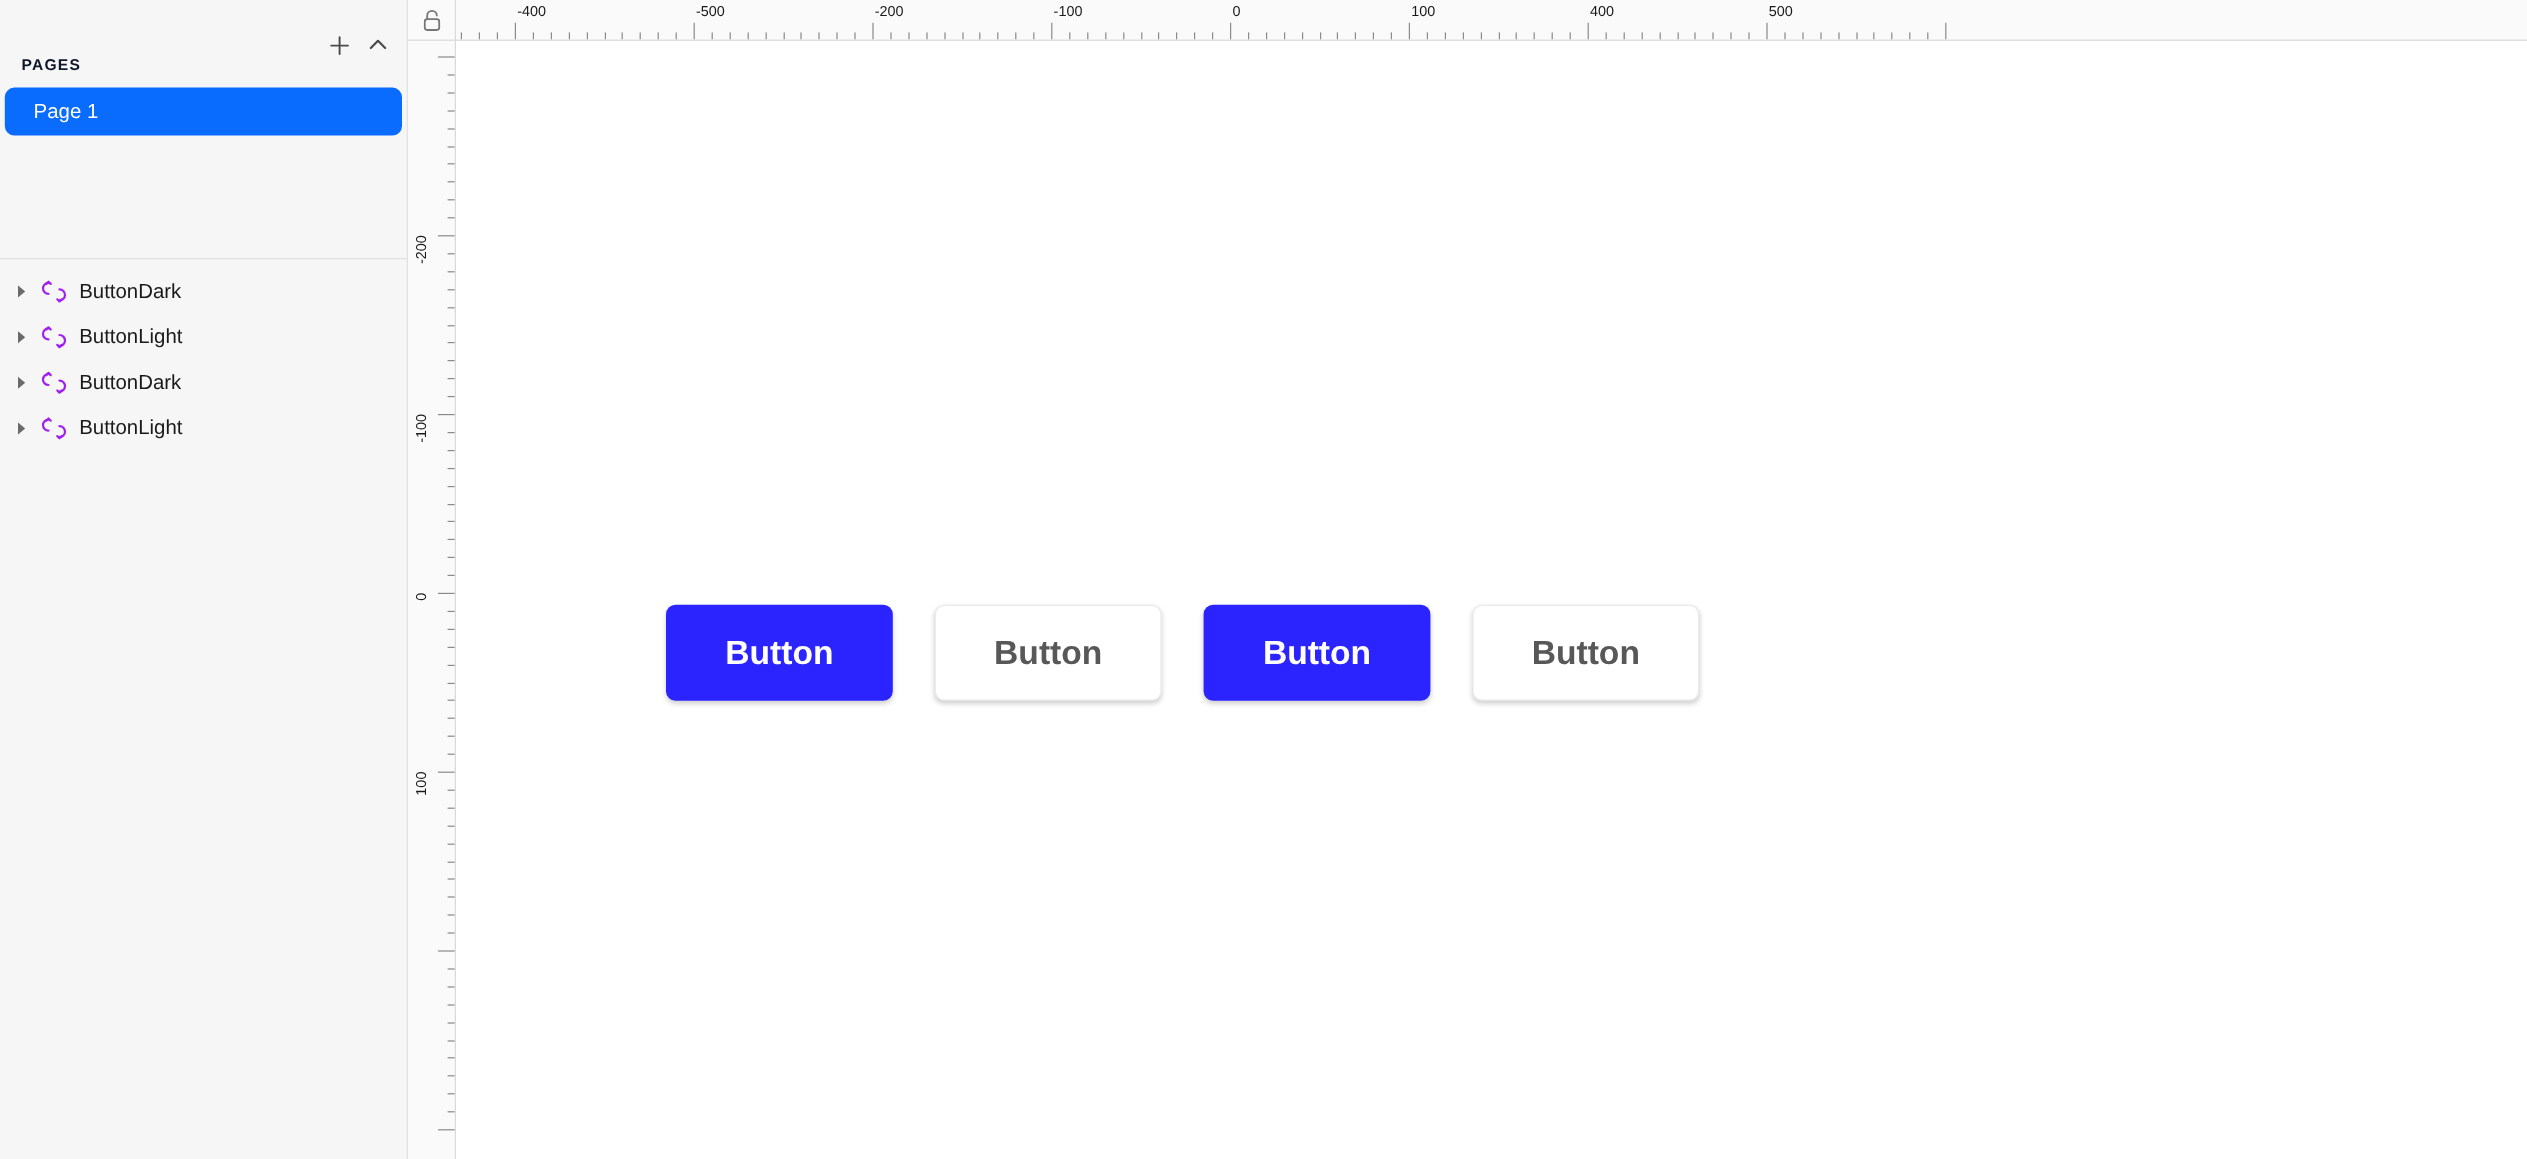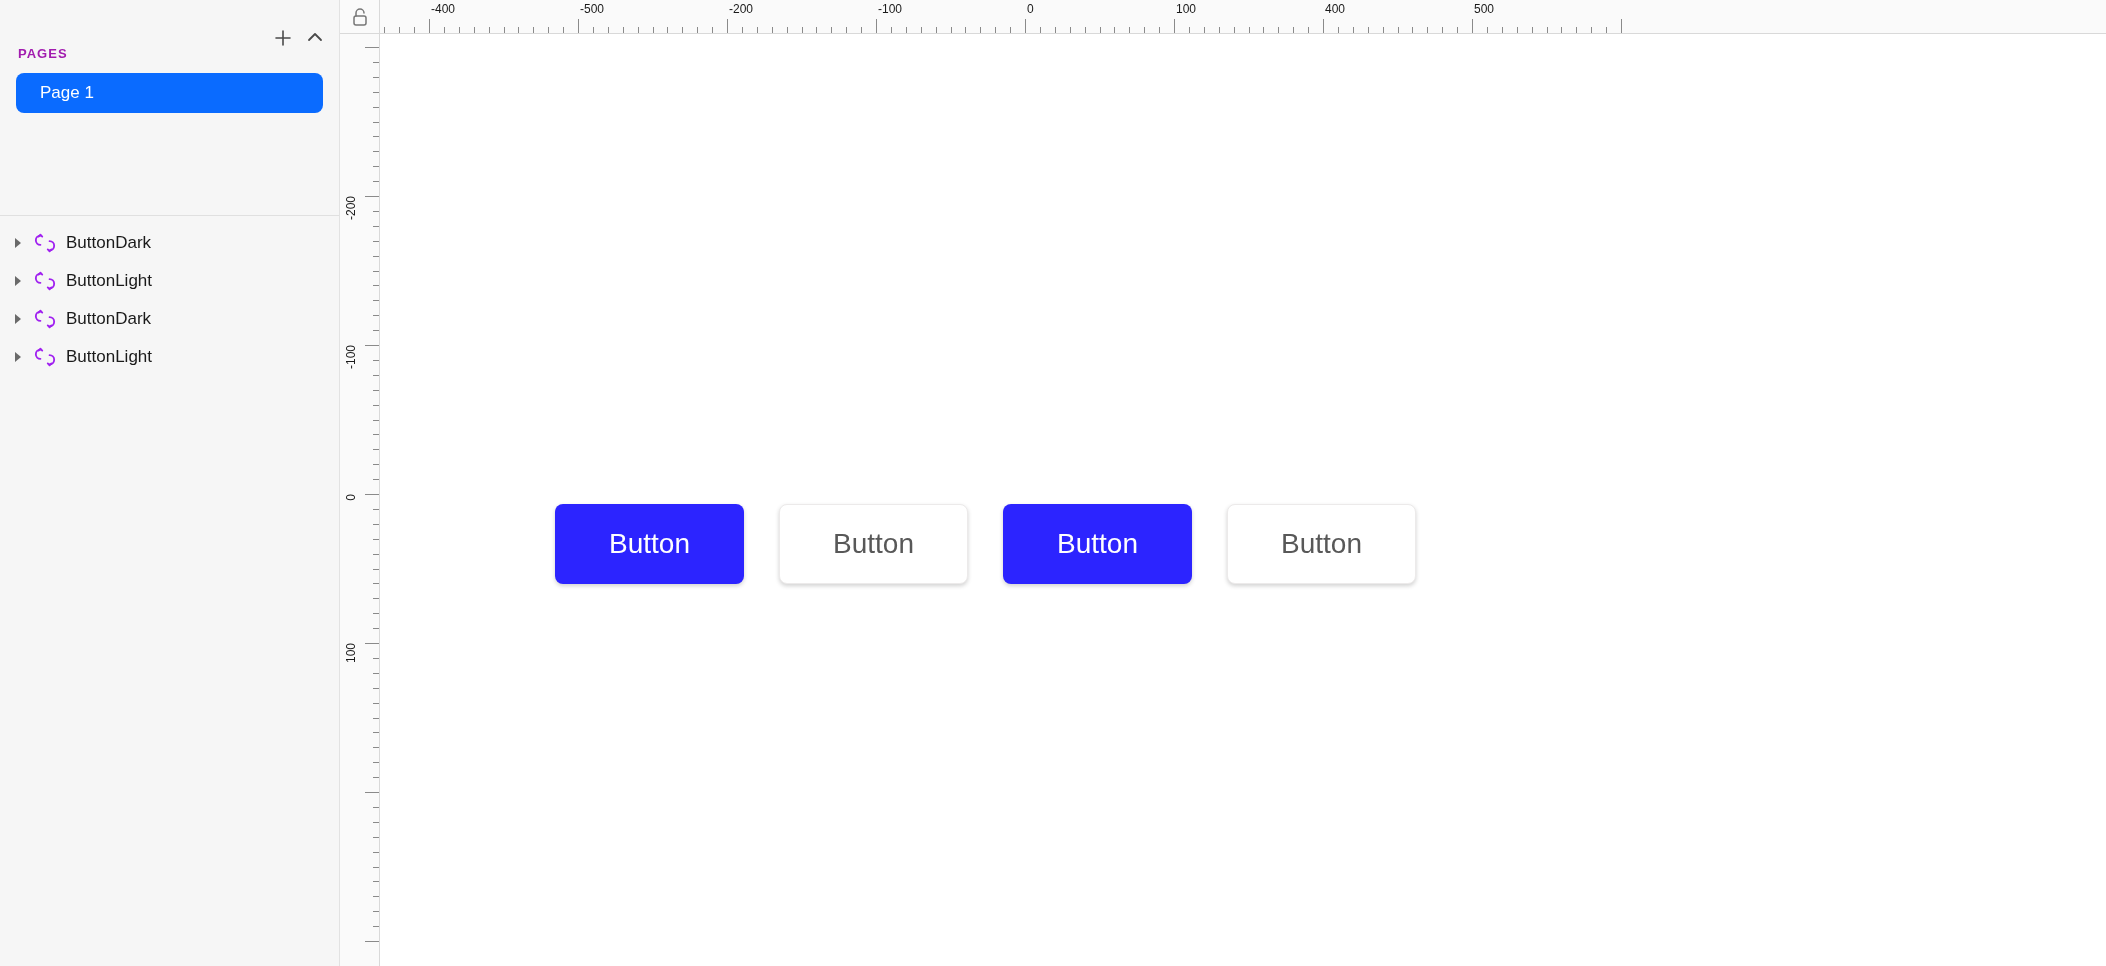"PAGES" .pages-label { color: #a21caf -> #0f172a }
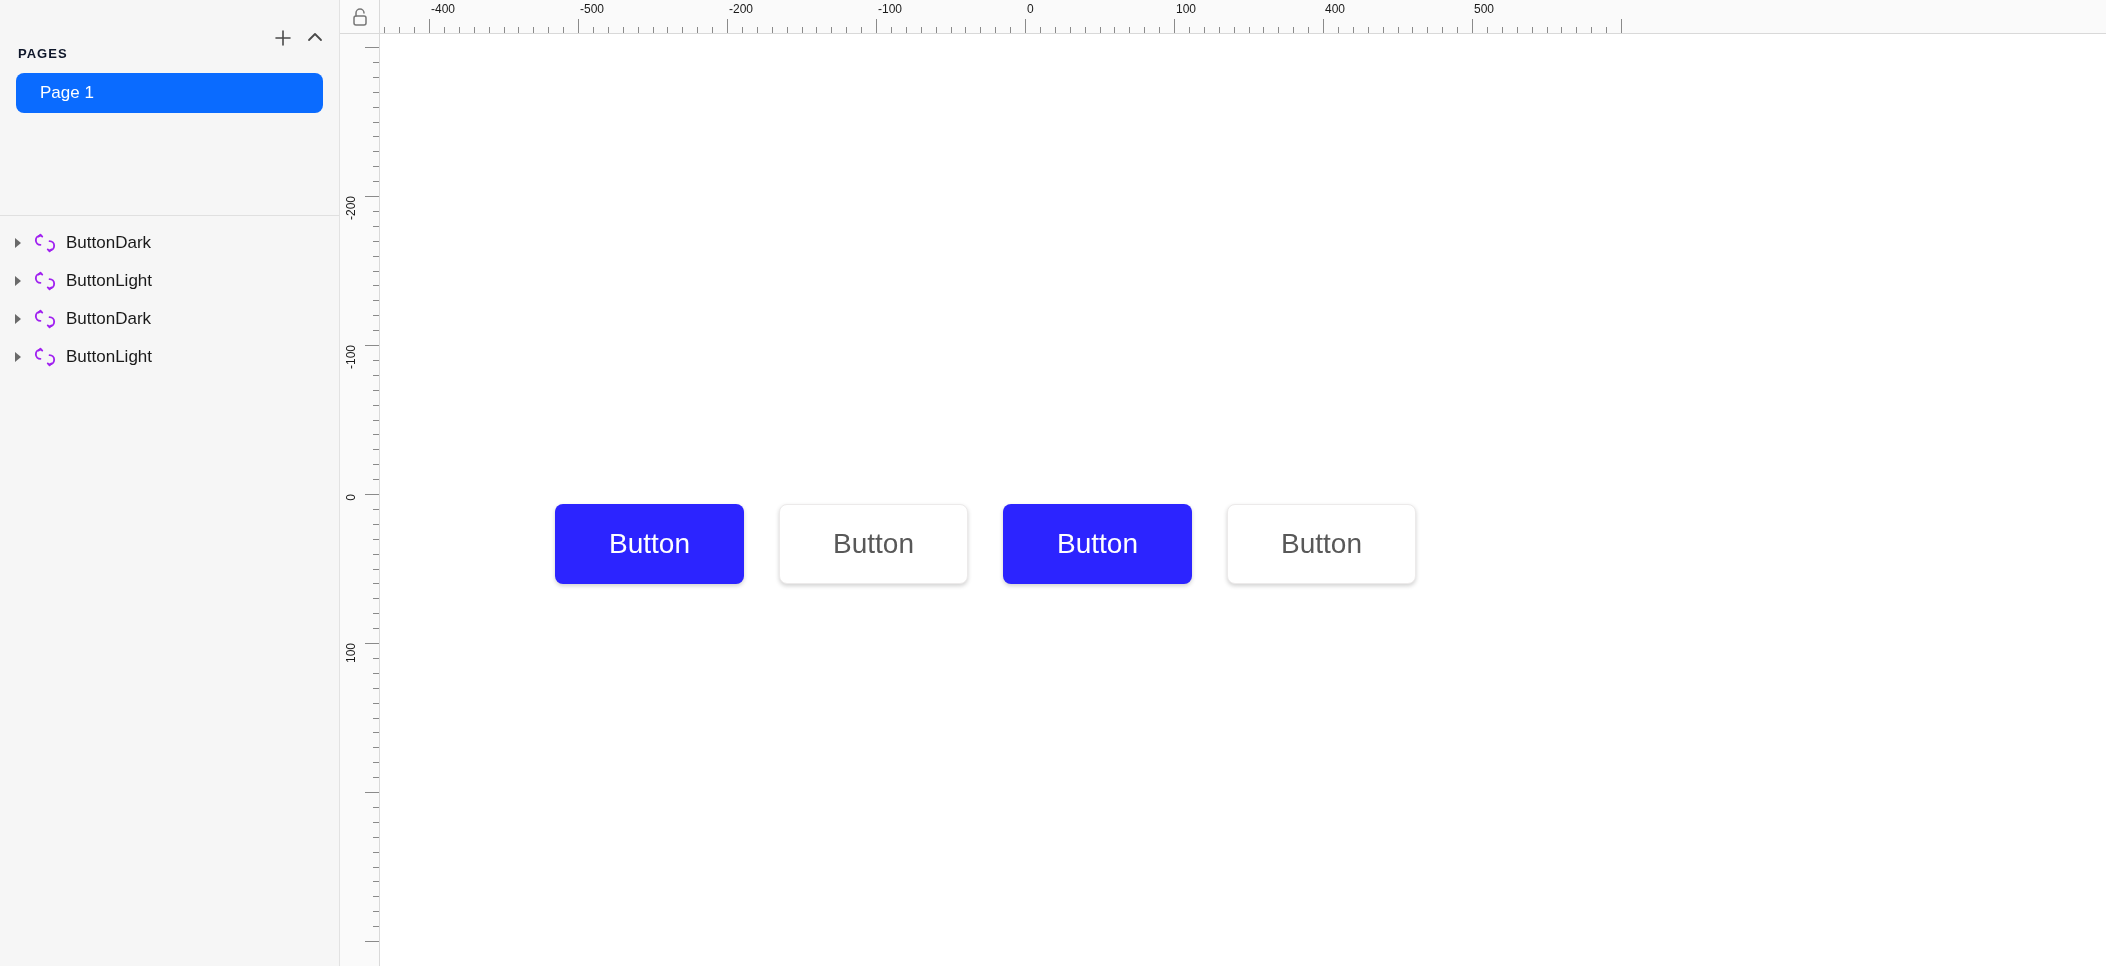"Page 1" .page-list { padding: 0 16px -> 0 4px }
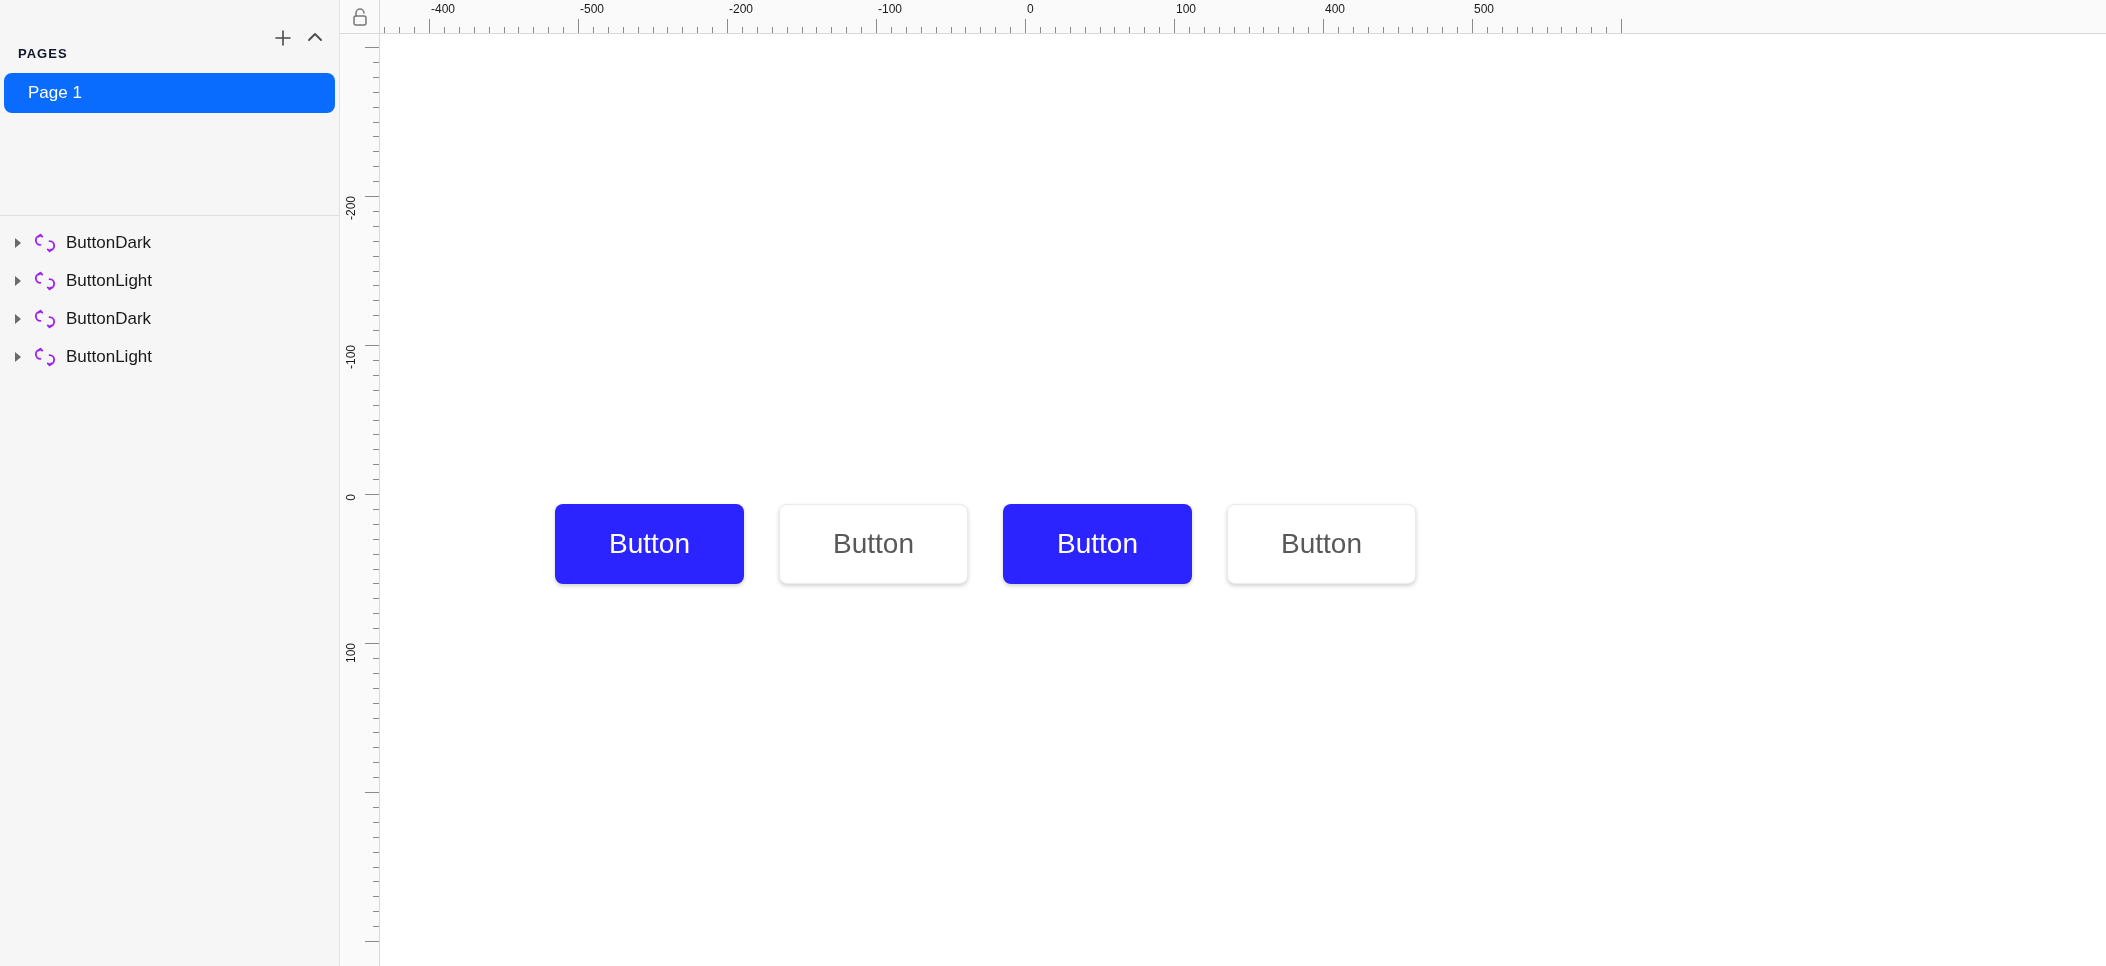"Button" .btn { font-weight: 400 -> 700 }
